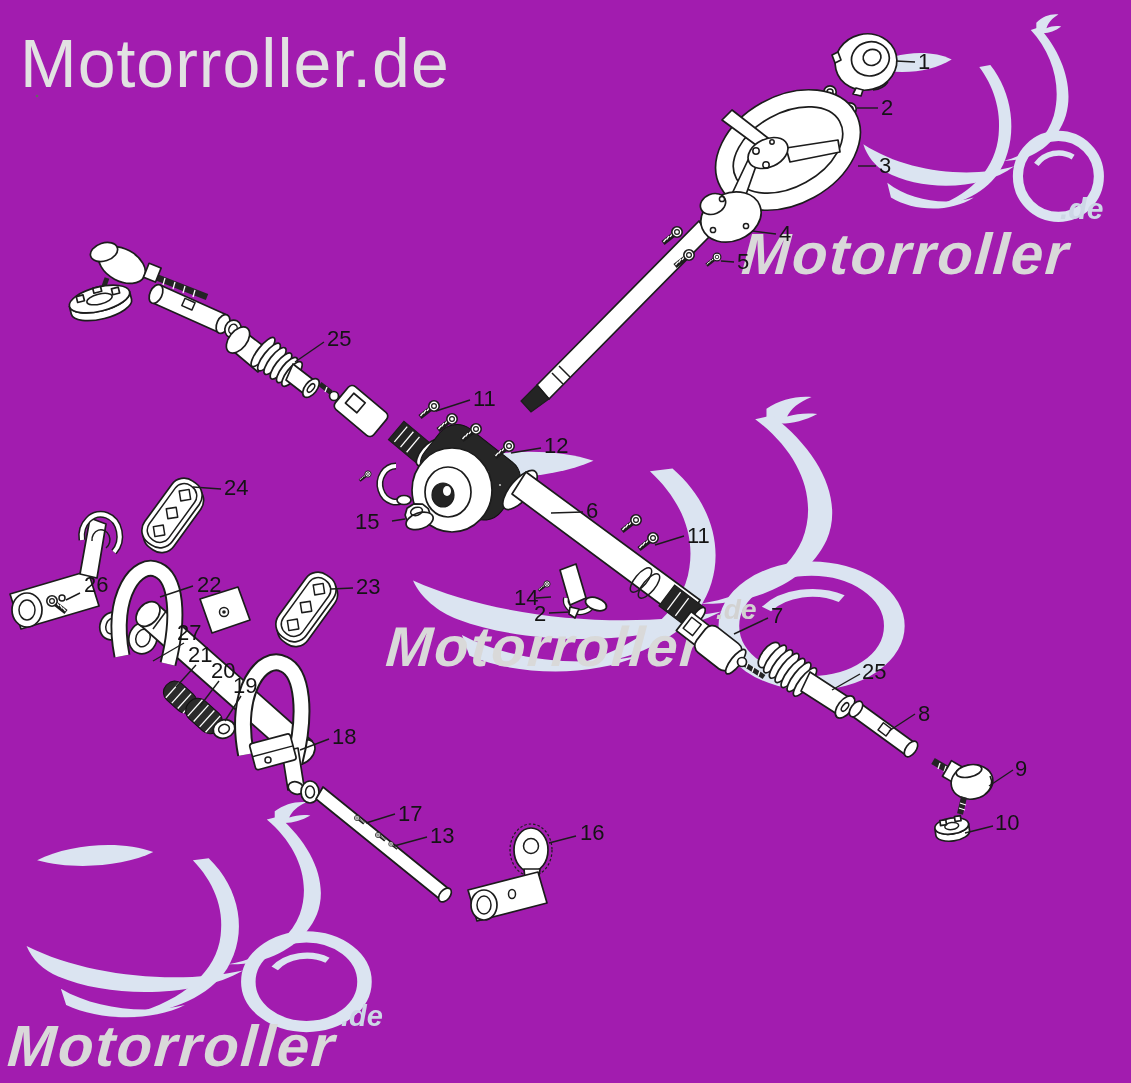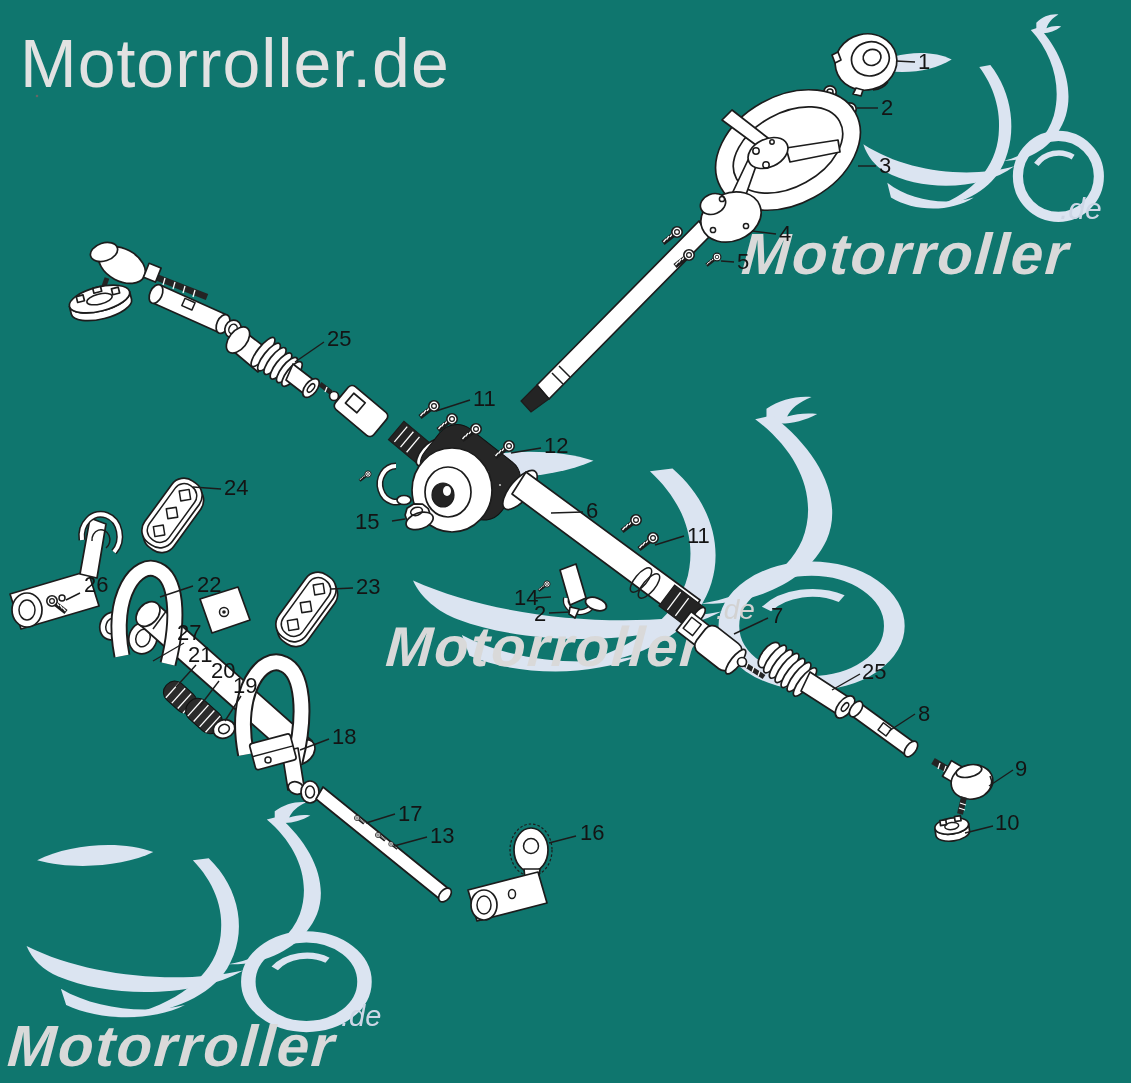"Motorroller.de" #canvas { background: #0f766e -> #a21caf }
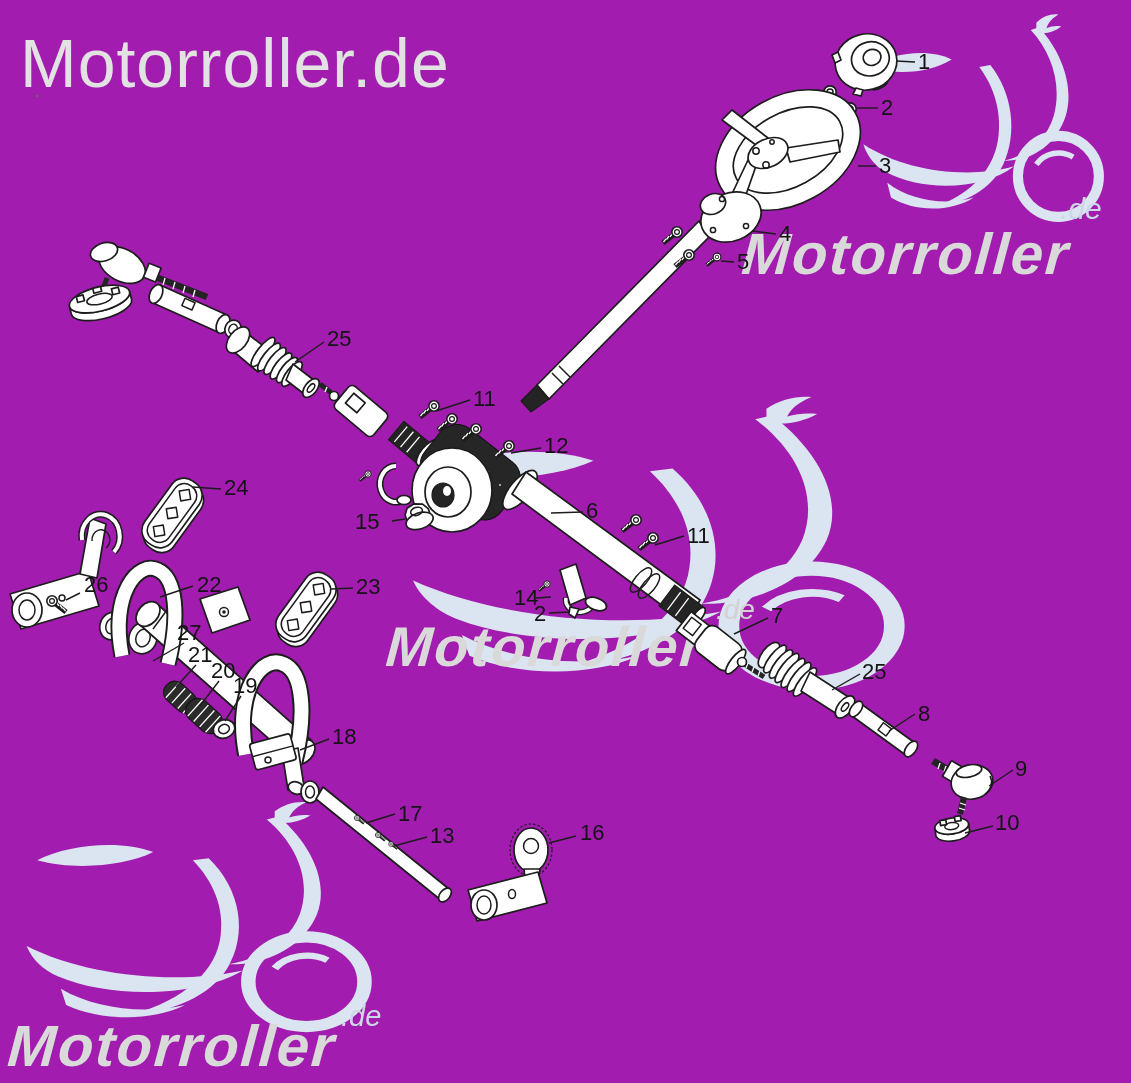".de" .wm-de { font-weight: normal -> bold }
